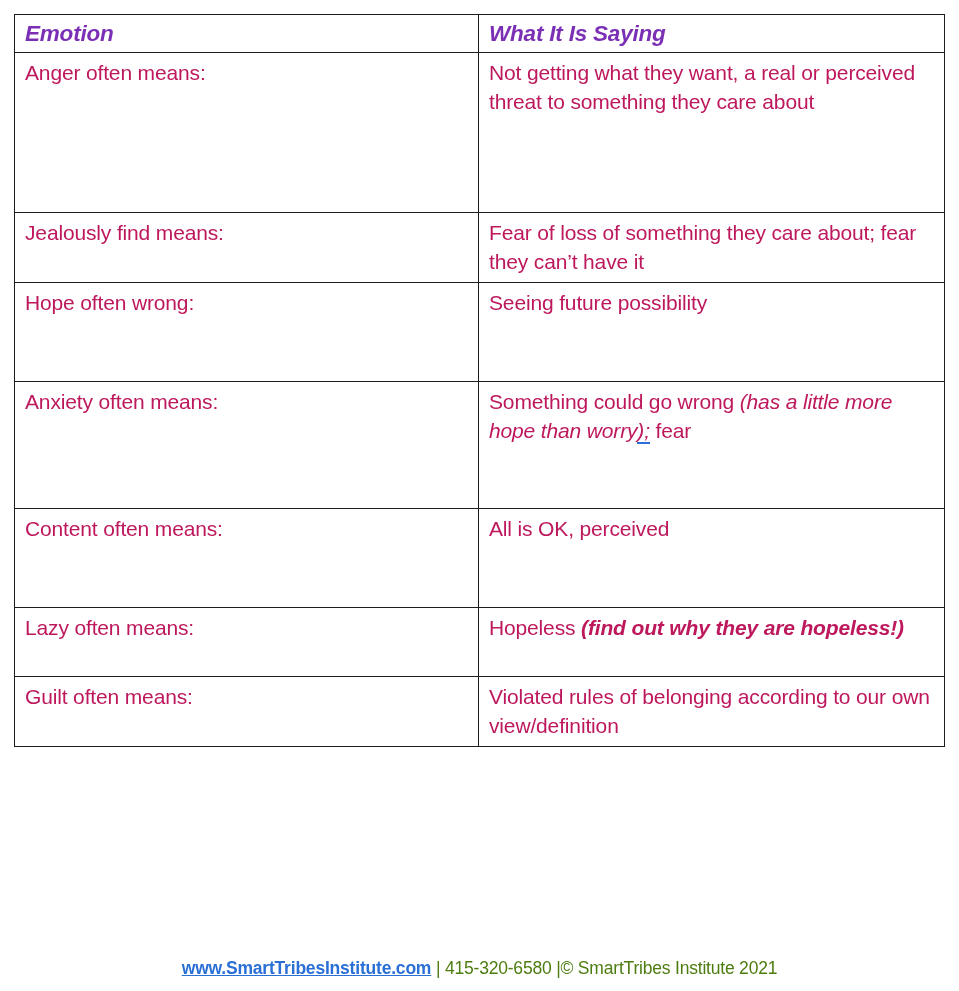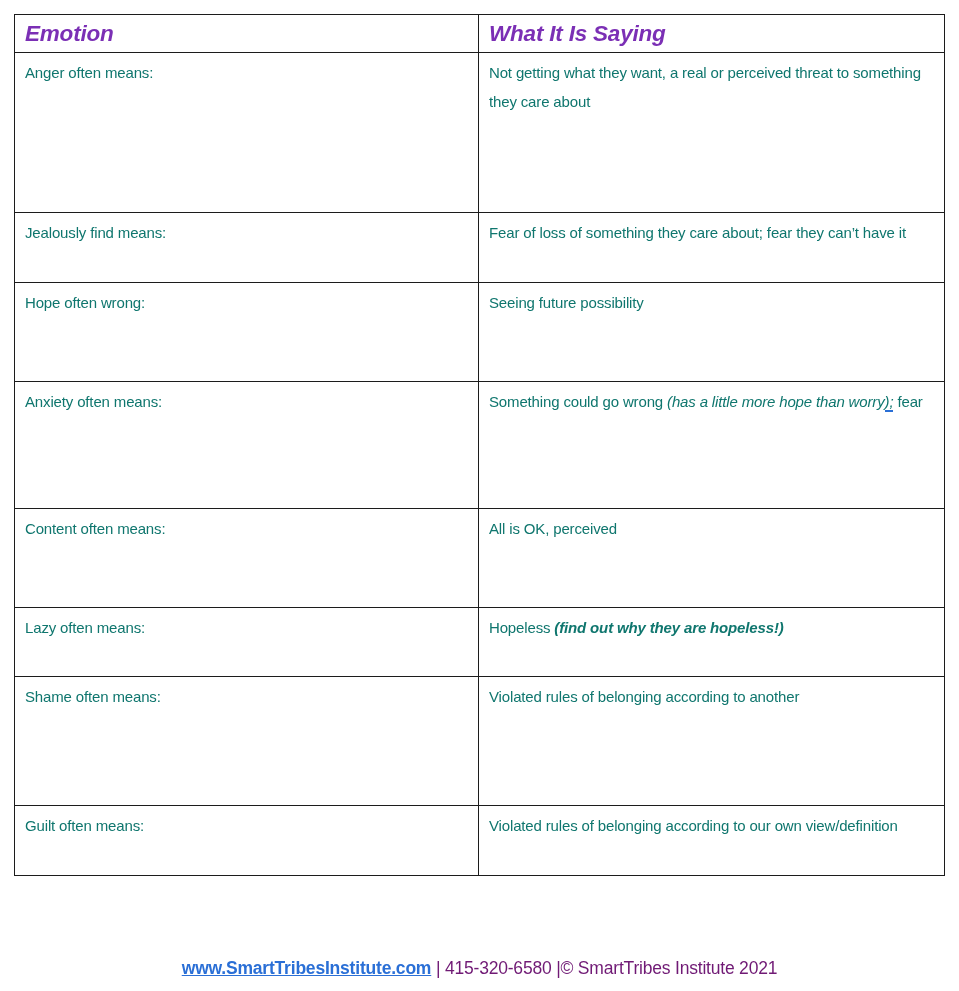"Anger often means:" .cell-text { color: #0f766e -> #be185d; font-size: 15px -> 21px }
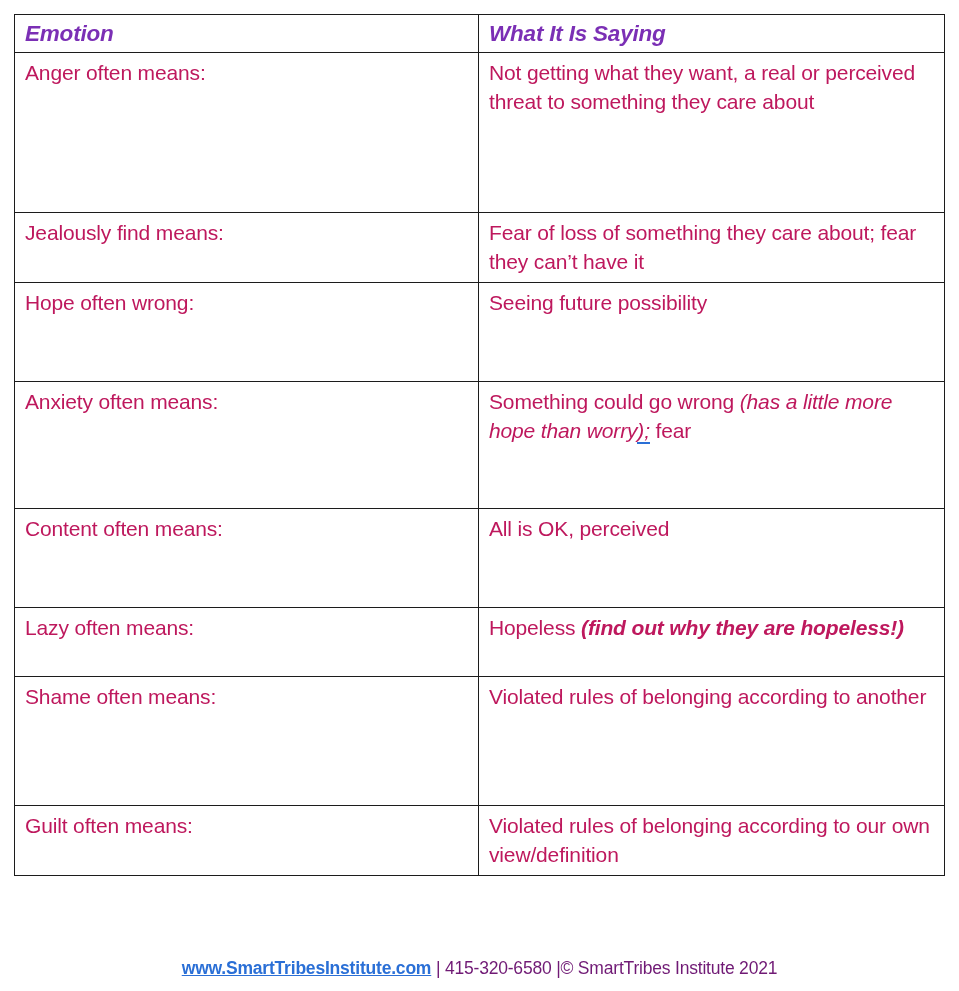"Shame often means:" tr.r-shame { html: <tr> <td> <span>Shame often means:</span> </td> <td> <span><span>Violated rules of belonging according to another</span></span> </td> </tr> -> none }
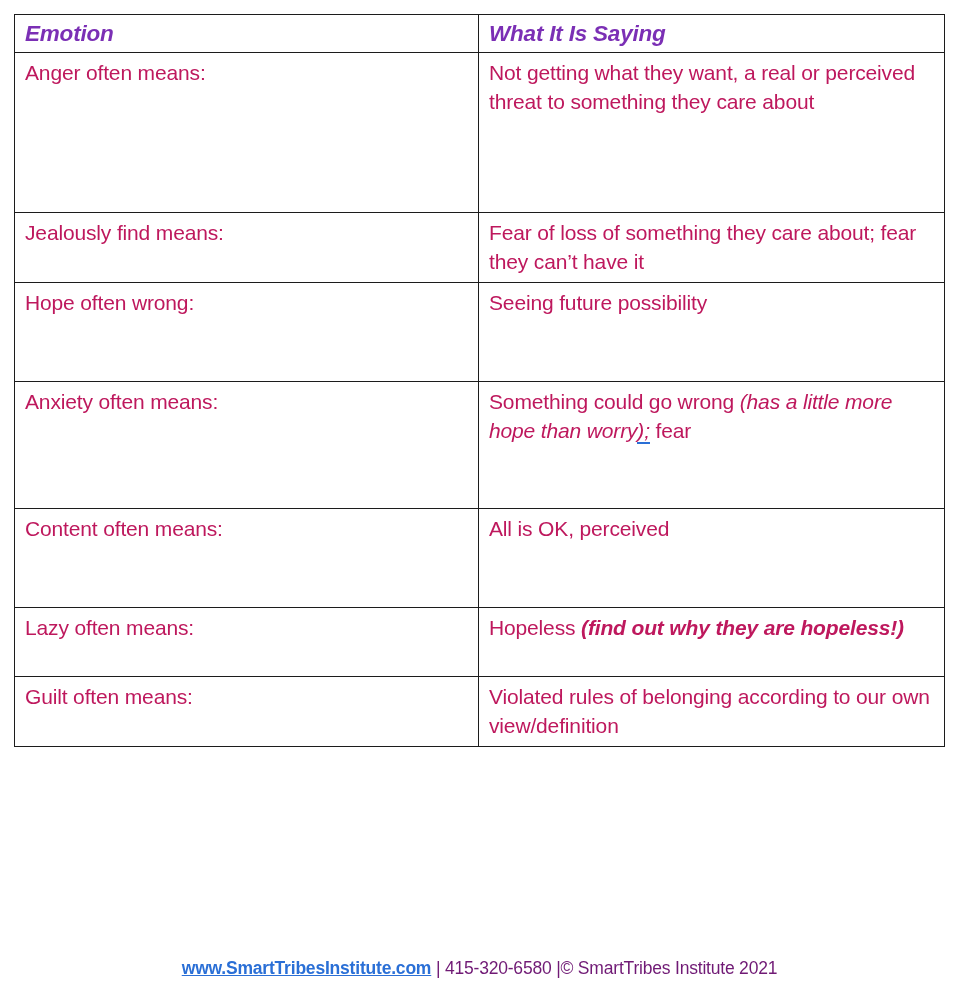"| 415-320-6580 |© SmartTribes Institute" .footer .rest { color: #701a75 -> #4d7c0f }
